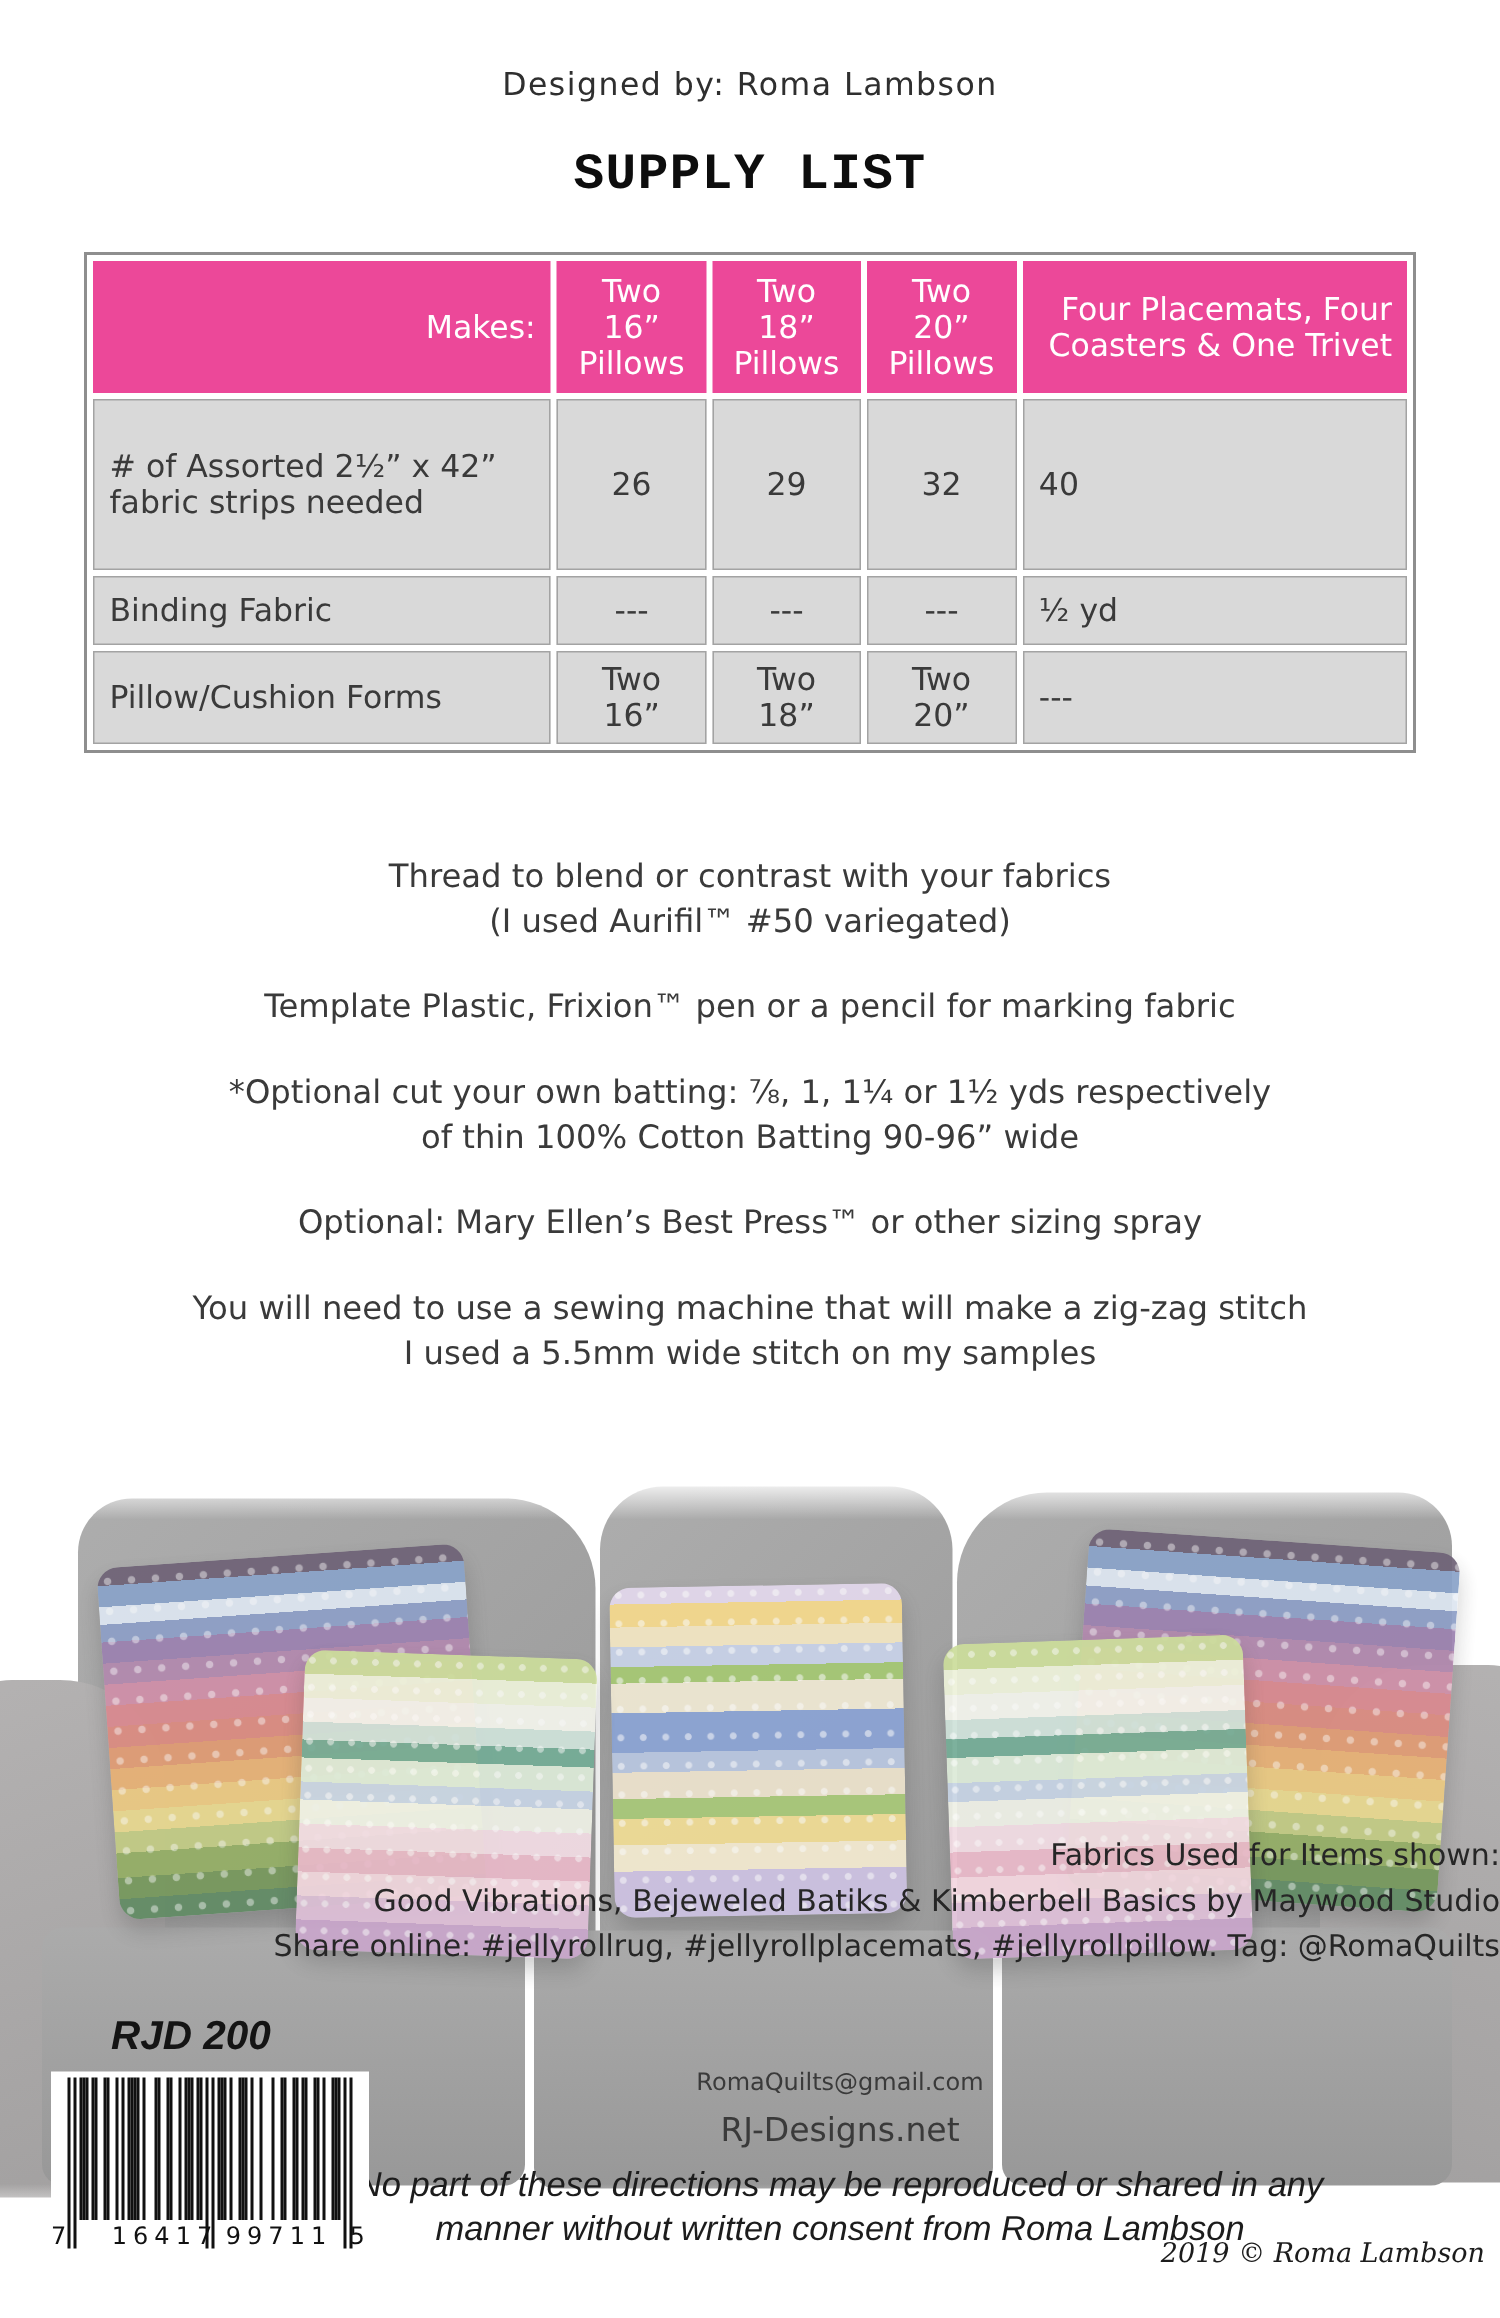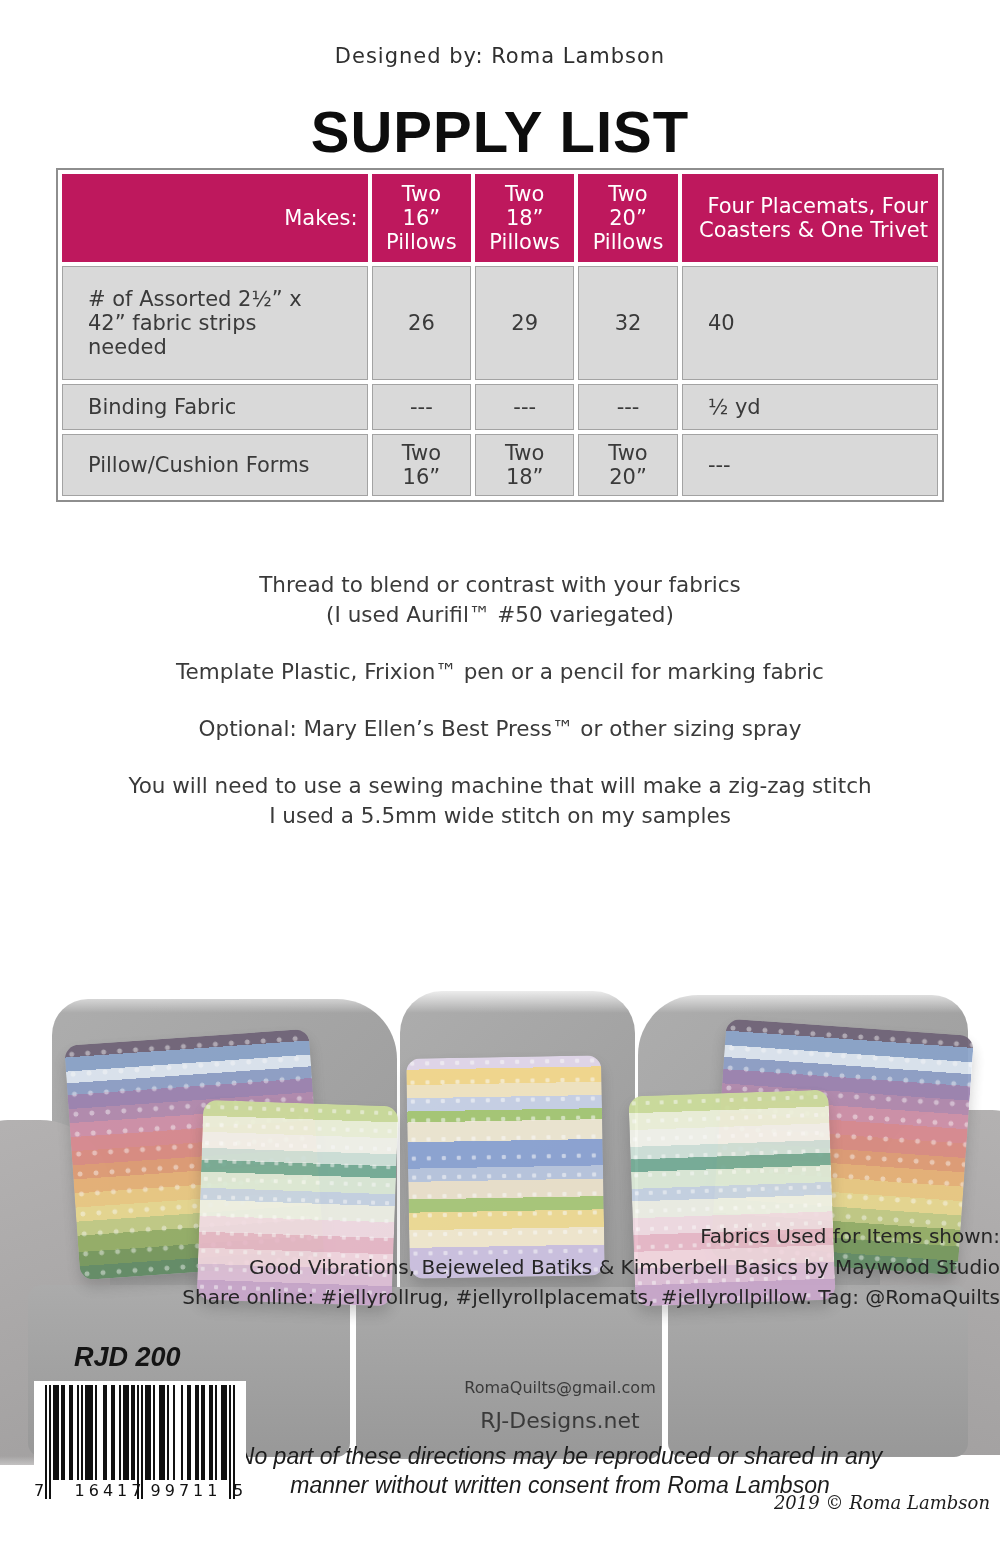"SUPPLY LIST" .title { font-family: Liberation Sans, sans-serif -> Liberation Mono, monospace; font-size: 58px -> 34px }
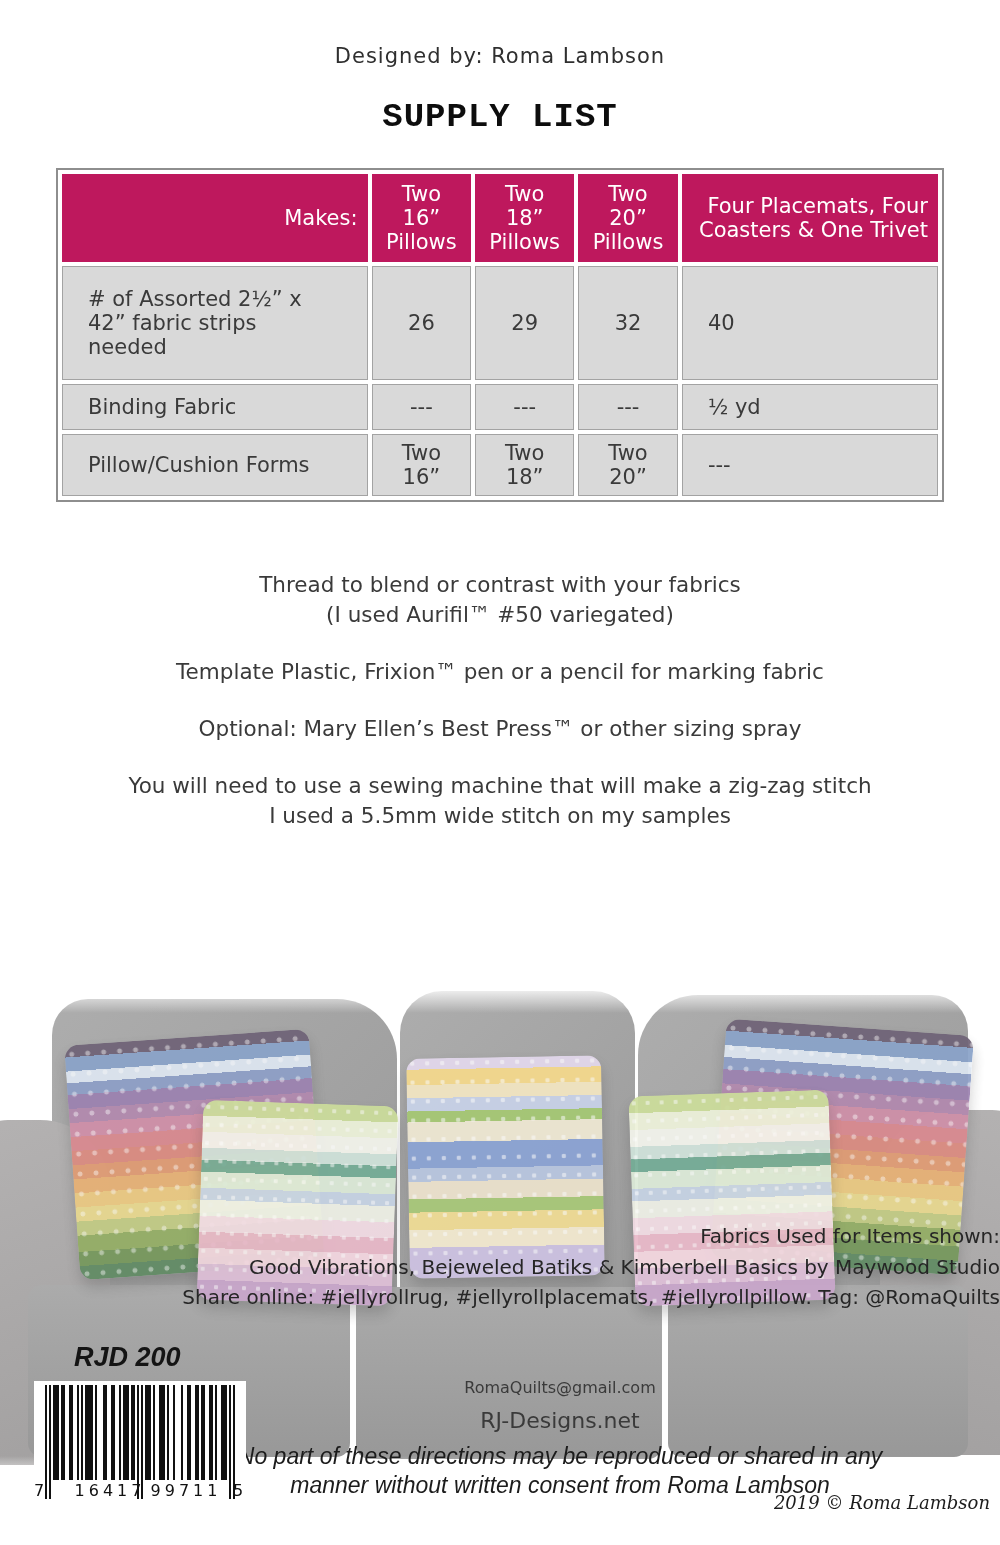"Two 16” Pillows" table.supply th { background: #be185d -> #ec4899 }
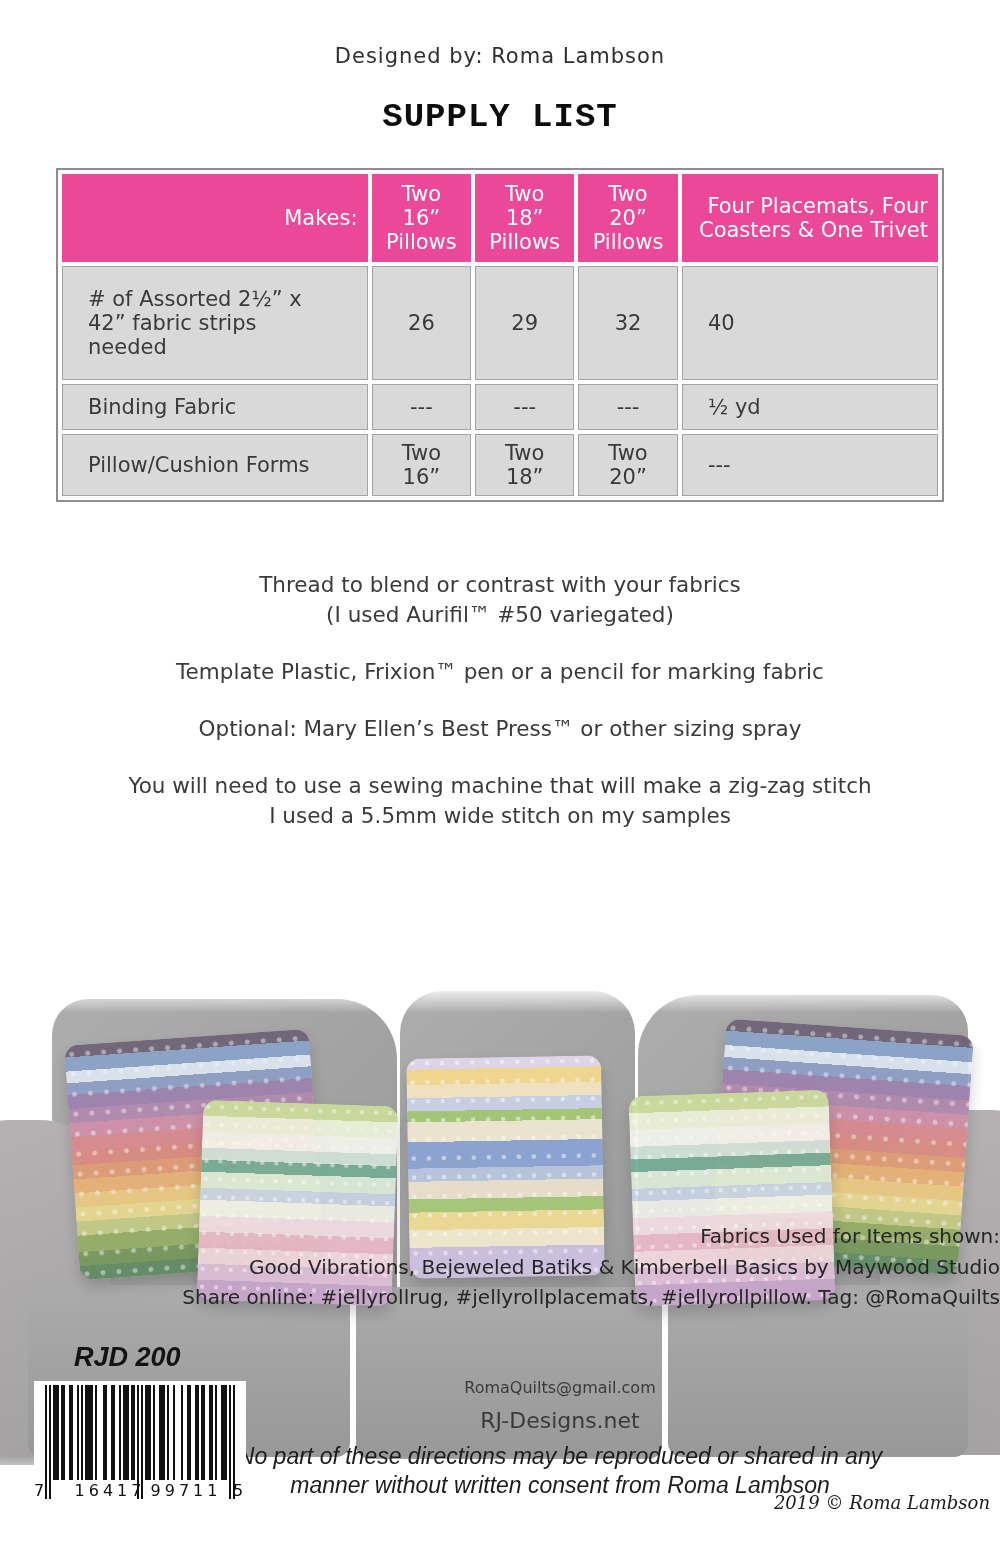"# of Assorted 2½” x" table.supply td { padding: 6px 25px -> 6px 10px }
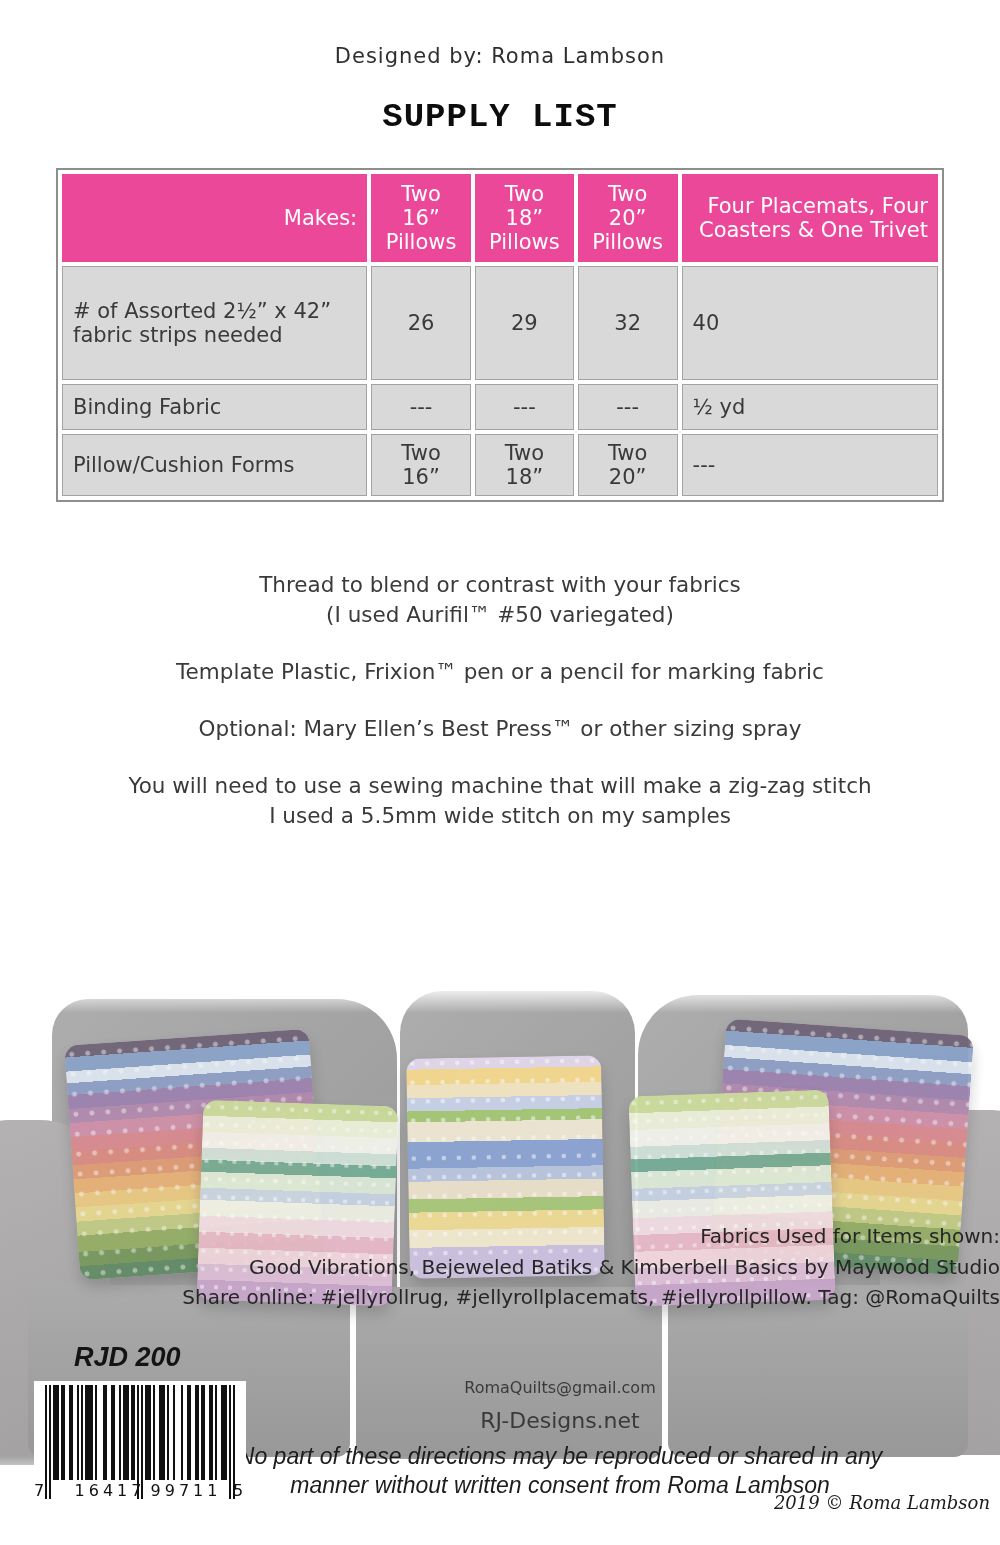"*Optional cut your own batting:" p { html: none -> <p>*Optional cut your own batting: ⅞, 1, 1¼ or 1½ yds respectively of thin 100% Cotton Batting 90-96” wide</p> }
